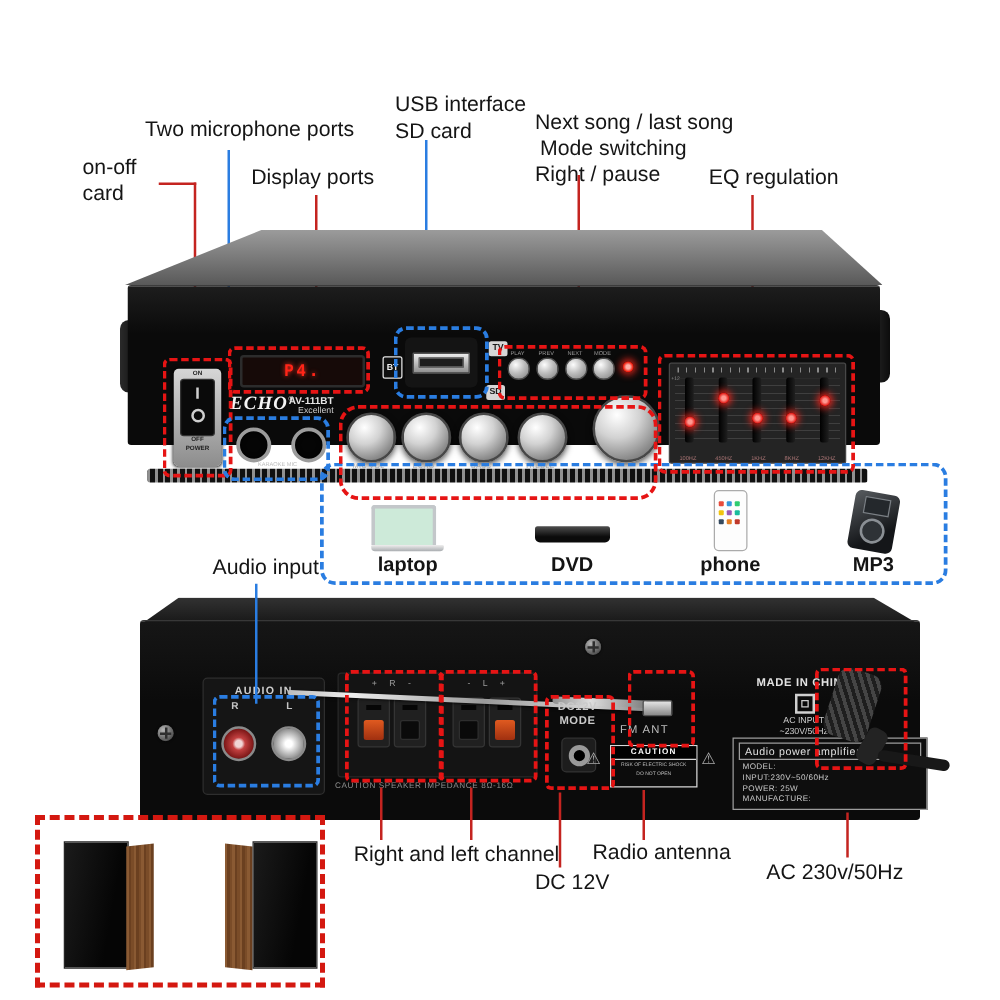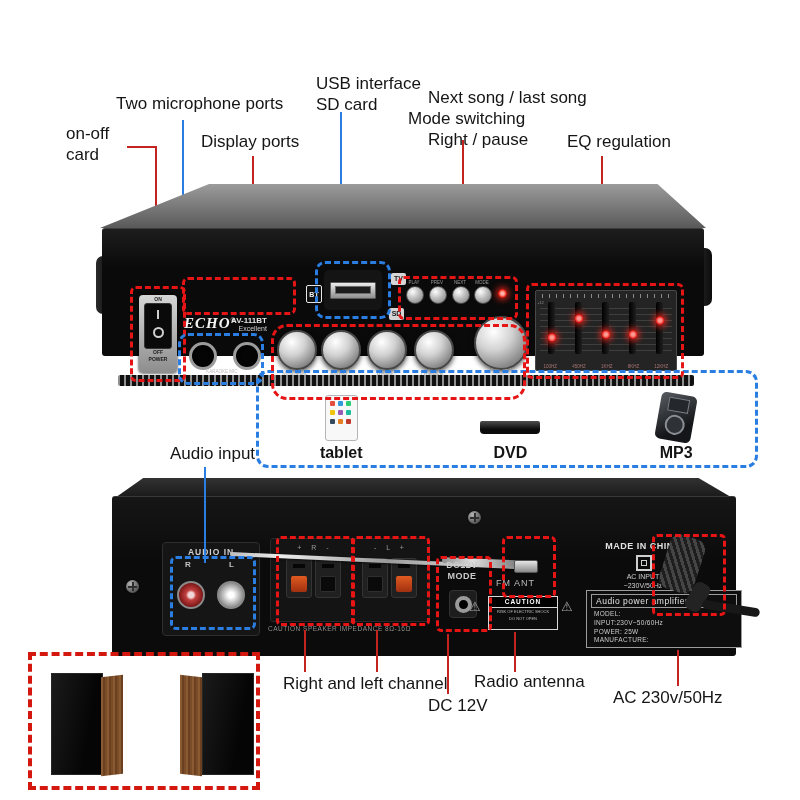"Mode switching" div.lbl { left: 408px -> 432px }
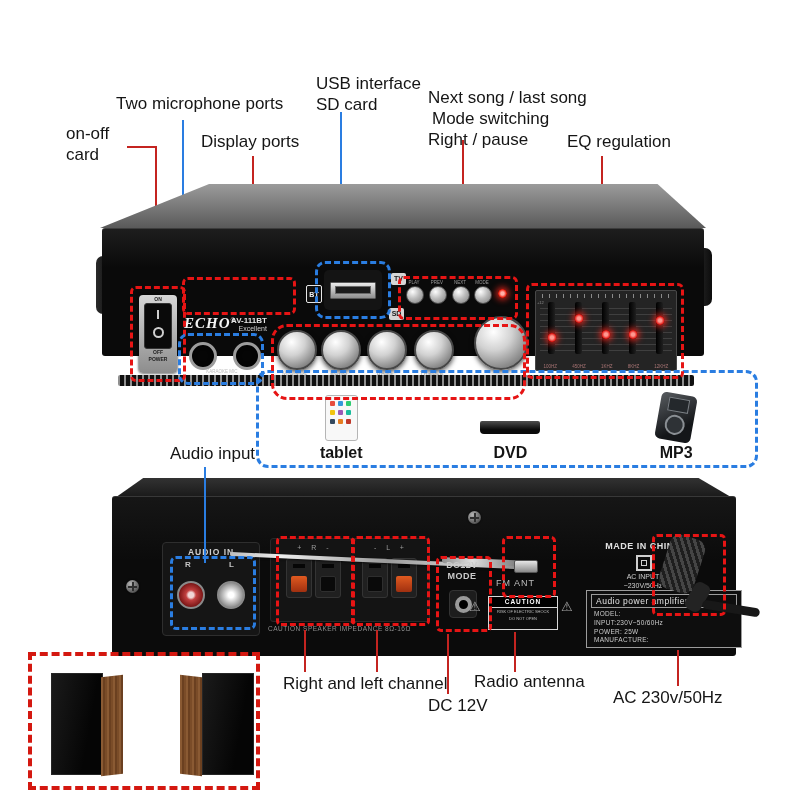"P4." div.disp { html: none -> <div> <span>P4.</span> </div> }
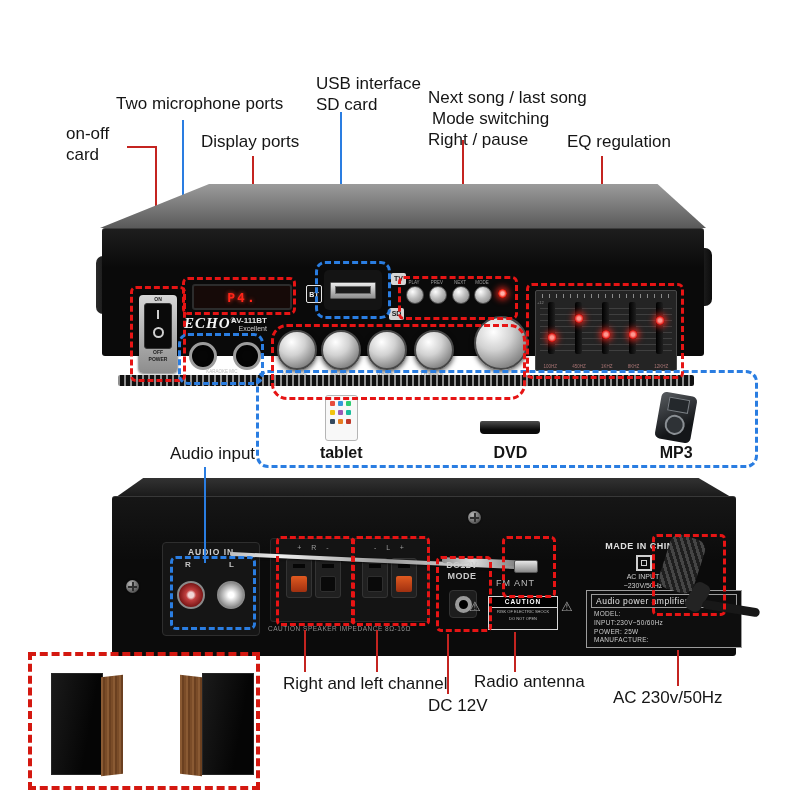"laptop" div.dev { html: none -> <div> <div> <div></div> <div></div> </div> <div>laptop</div> </div> }
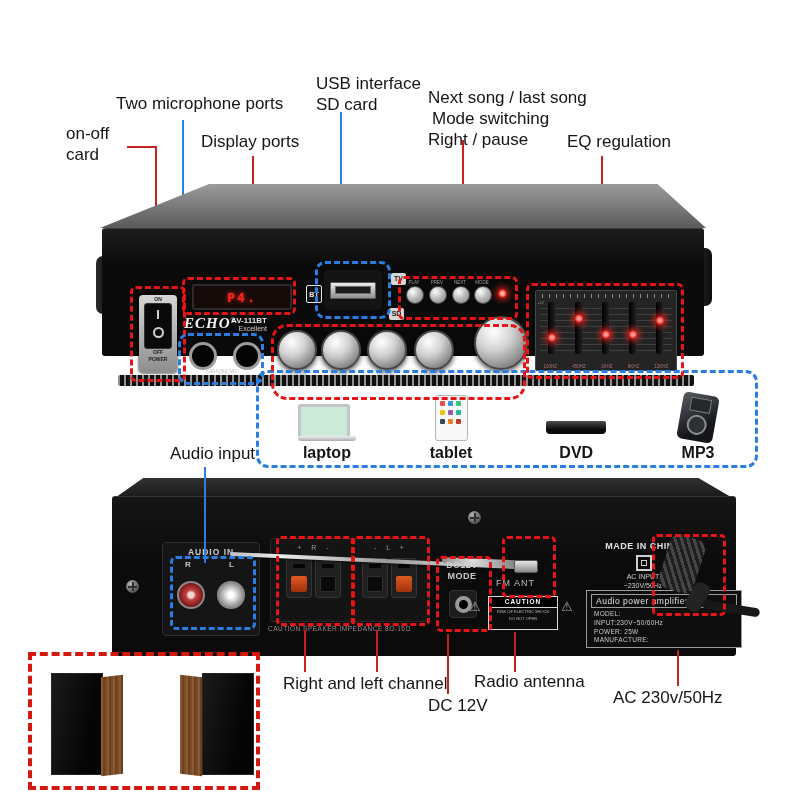"tablet" div.dev { html: <div> <div> <div></div> </div> <div>tablet</div> </div> -> none }
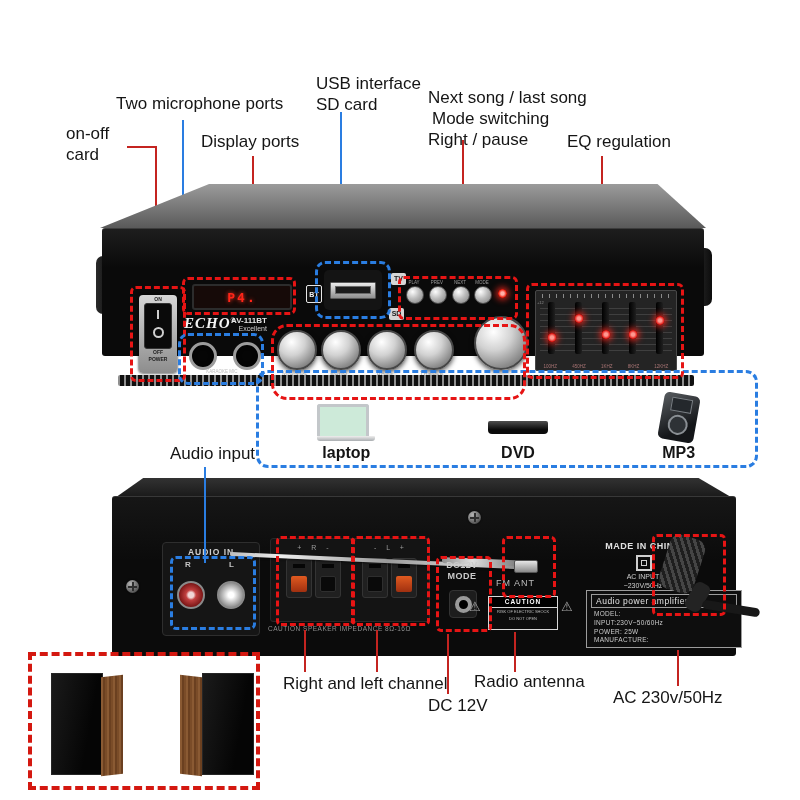"phone" div.dev { html: none -> <div> <div> <div></div> </div> <div>phone</div> </div> }
